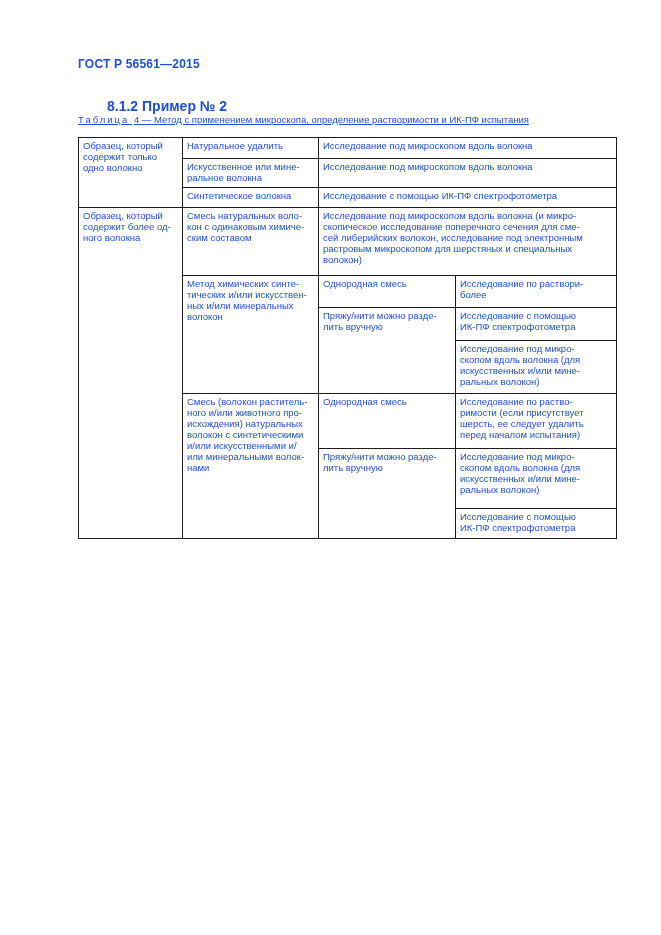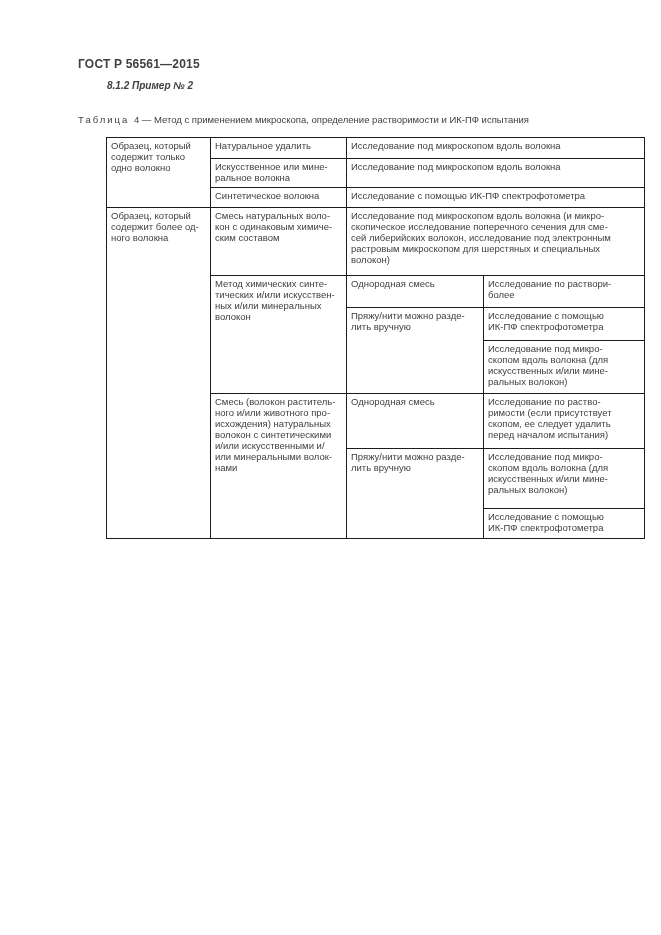"ГОСТ Р 56561—2015" .page { color: #404040 -> #1d4ed8 }
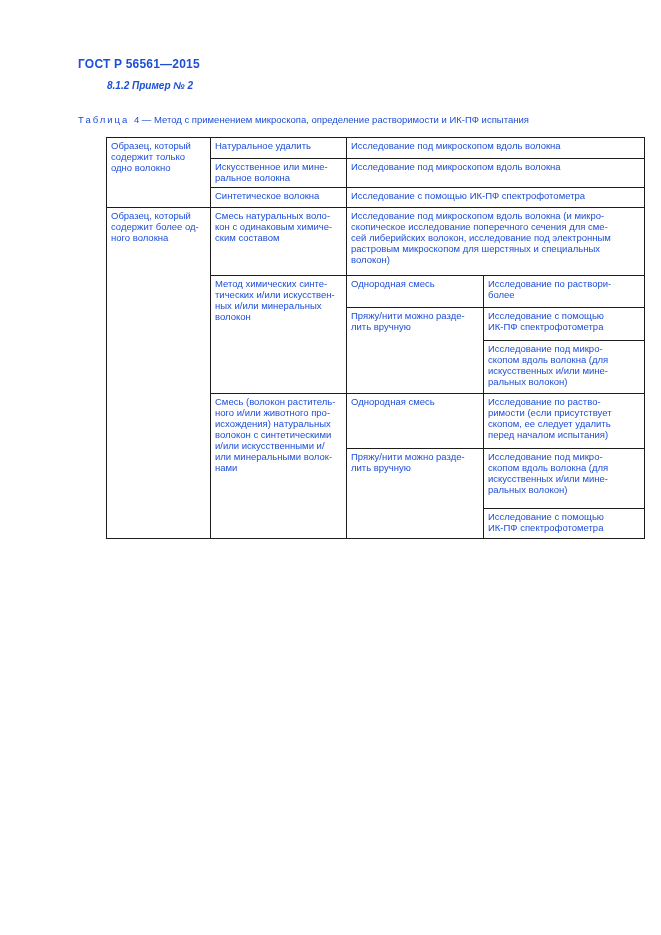"8.1.2 Пример № 2" .section-heading { font-size: 10px -> 14px; font-style: italic -> none; top: 80px -> 98px }
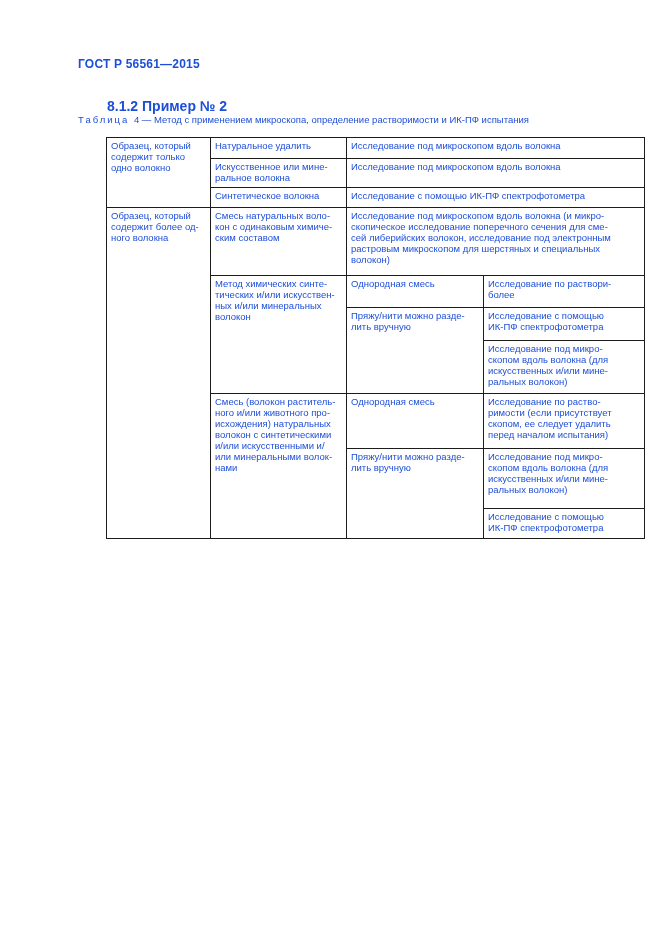"Таблица 4 — Метод с" .caption { text-decoration: none -> underline }
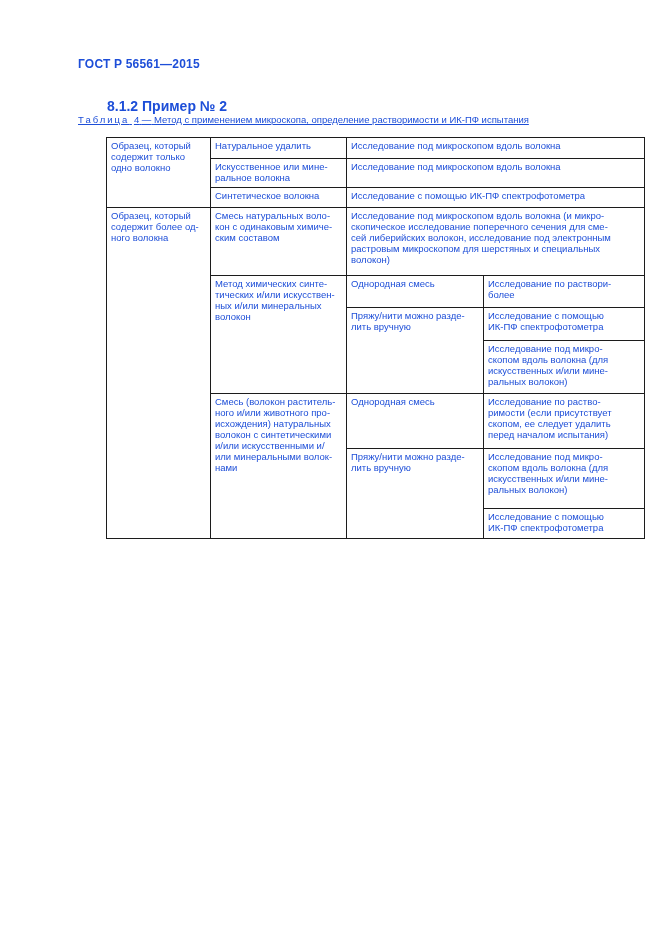"Образец, который" table.fiber-table { margin-left: 28px -> none }
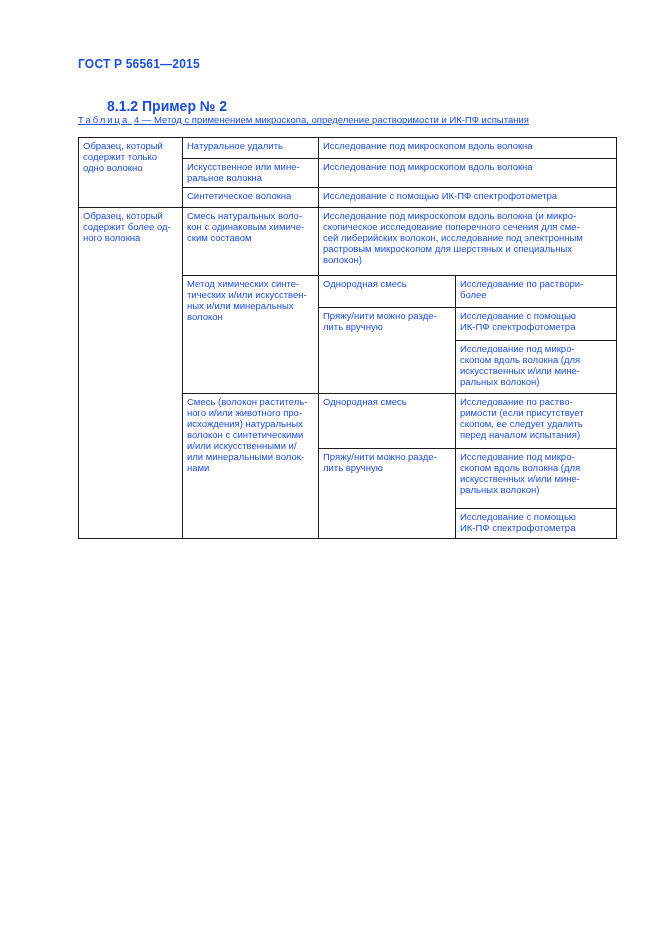"Исследование по раство-" td { text: скопом -> шерсть }
